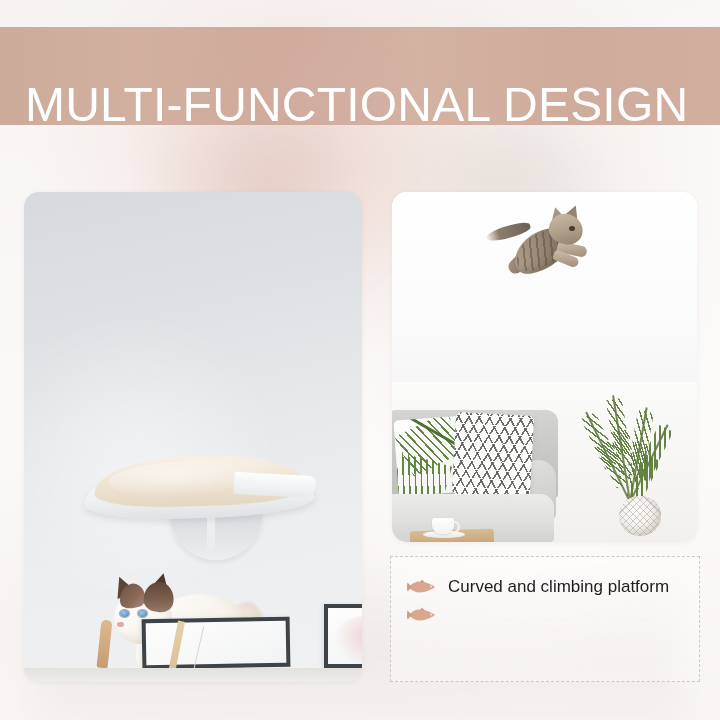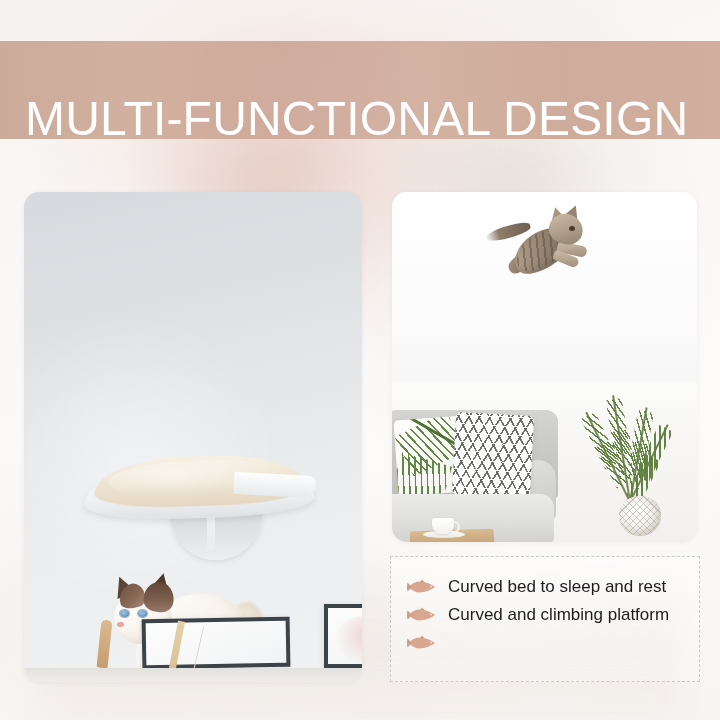"MULTI-FUNCTIONAL DESIGN" .banner { top: 41px -> 27px }
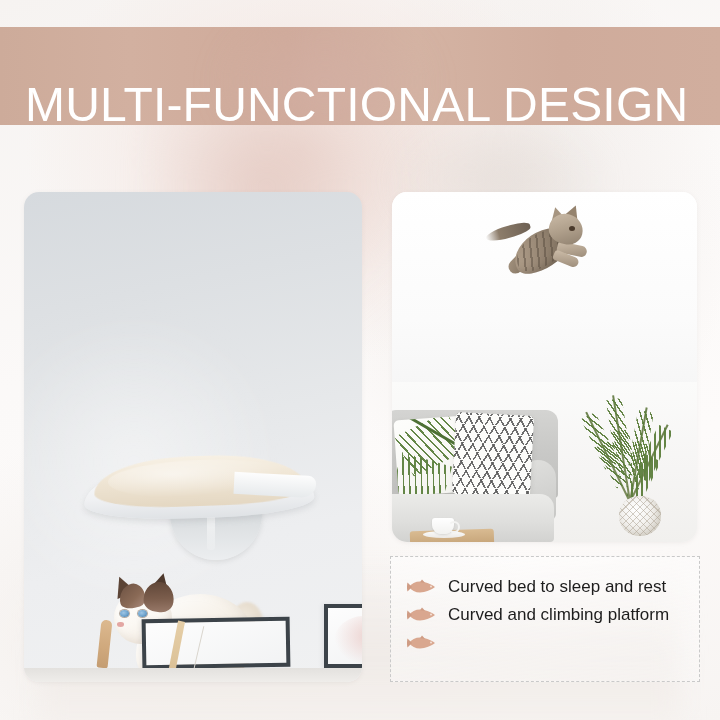"Curved bed to sleep and" div.feature-row { html: <div> <svg> <path></path> <path></path> <path></path> <circle></circle> </svg> <span>Curved bed to sleep and rest</span> </div> -> none }
